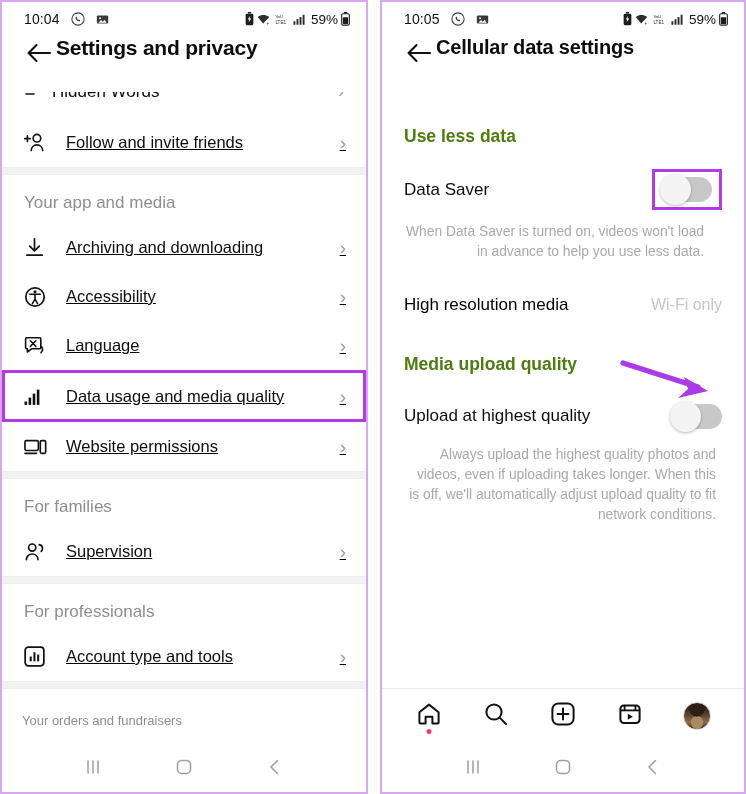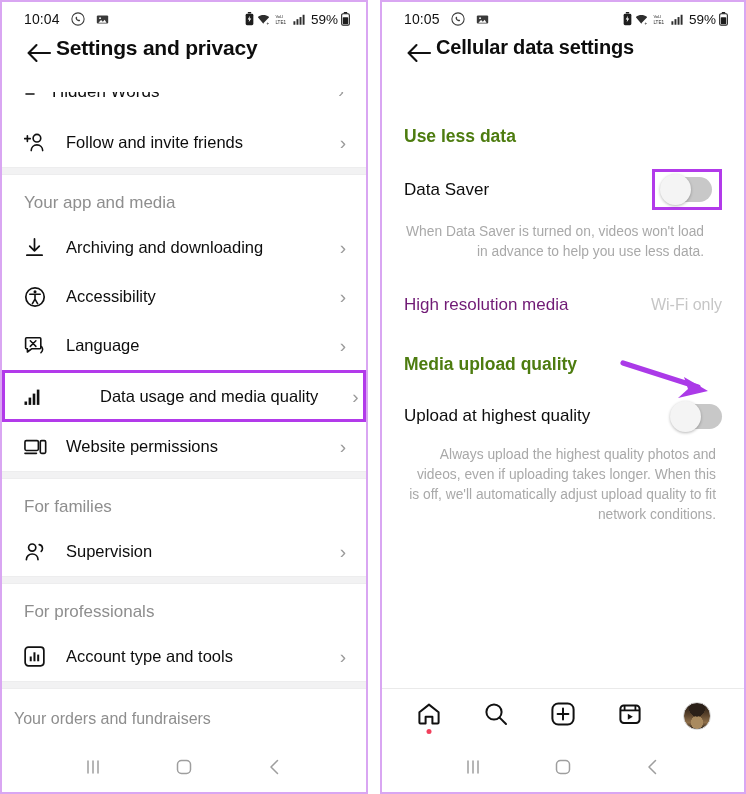"Follow and invite friends" .row { text-decoration: none -> underline }
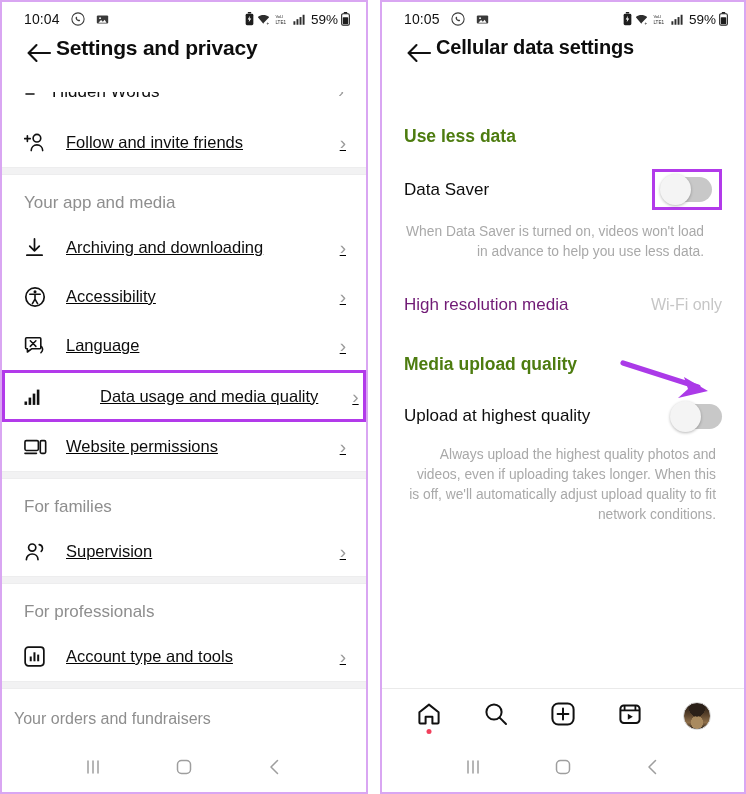"High resolution media" .toggle-row.disabled .t-label { color: #701a75 -> #000000 }
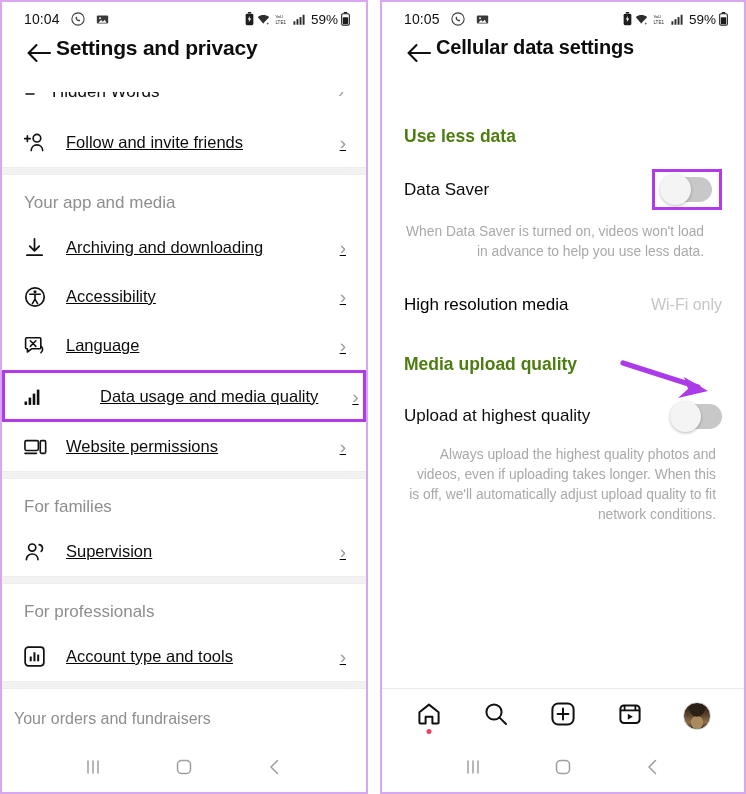"Data usage and media quality" .row.highlight { gap: 34px -> none }
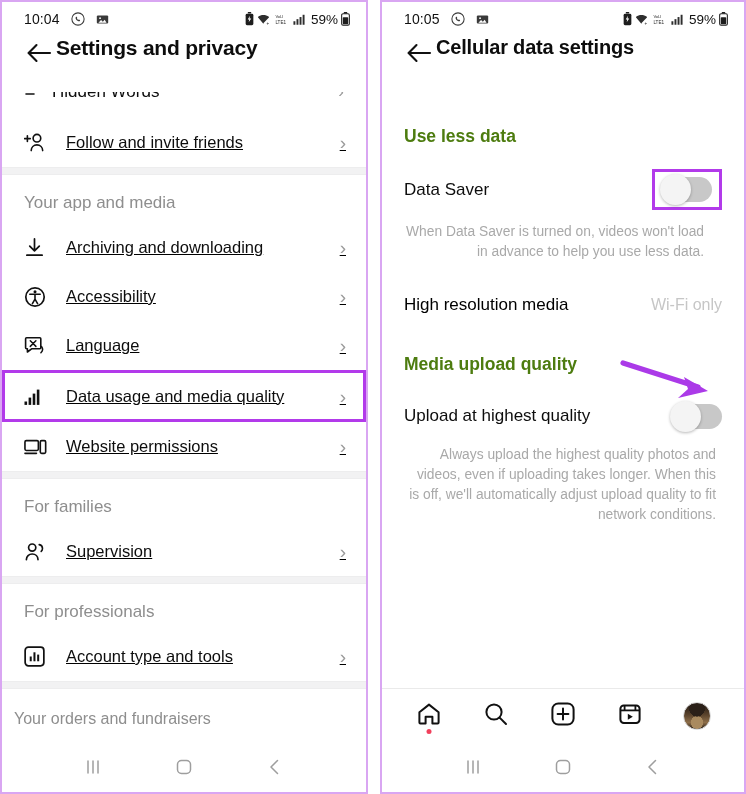"Your orders and fundraisers" .bottom-label { font-size: 16px -> 13px; padding: 0 22px 14px 12px -> 0 22px 14px 20px }
